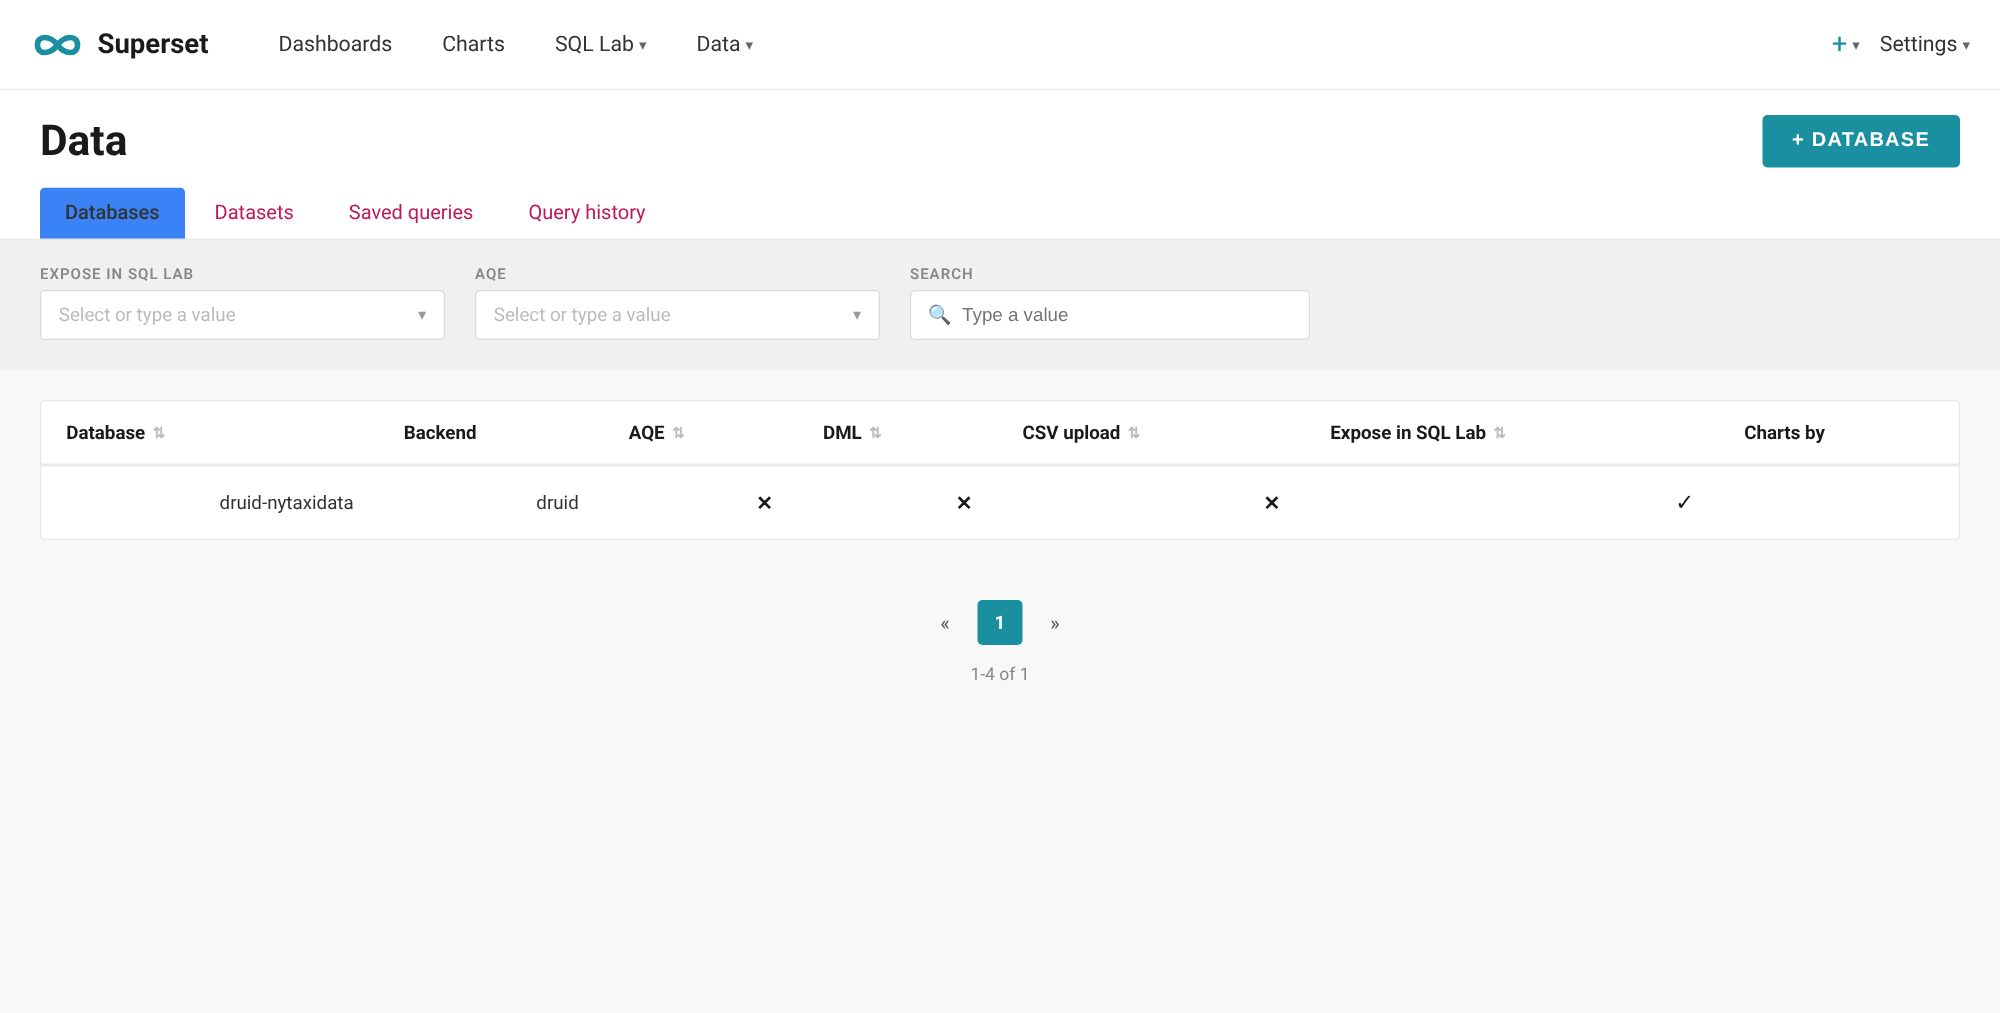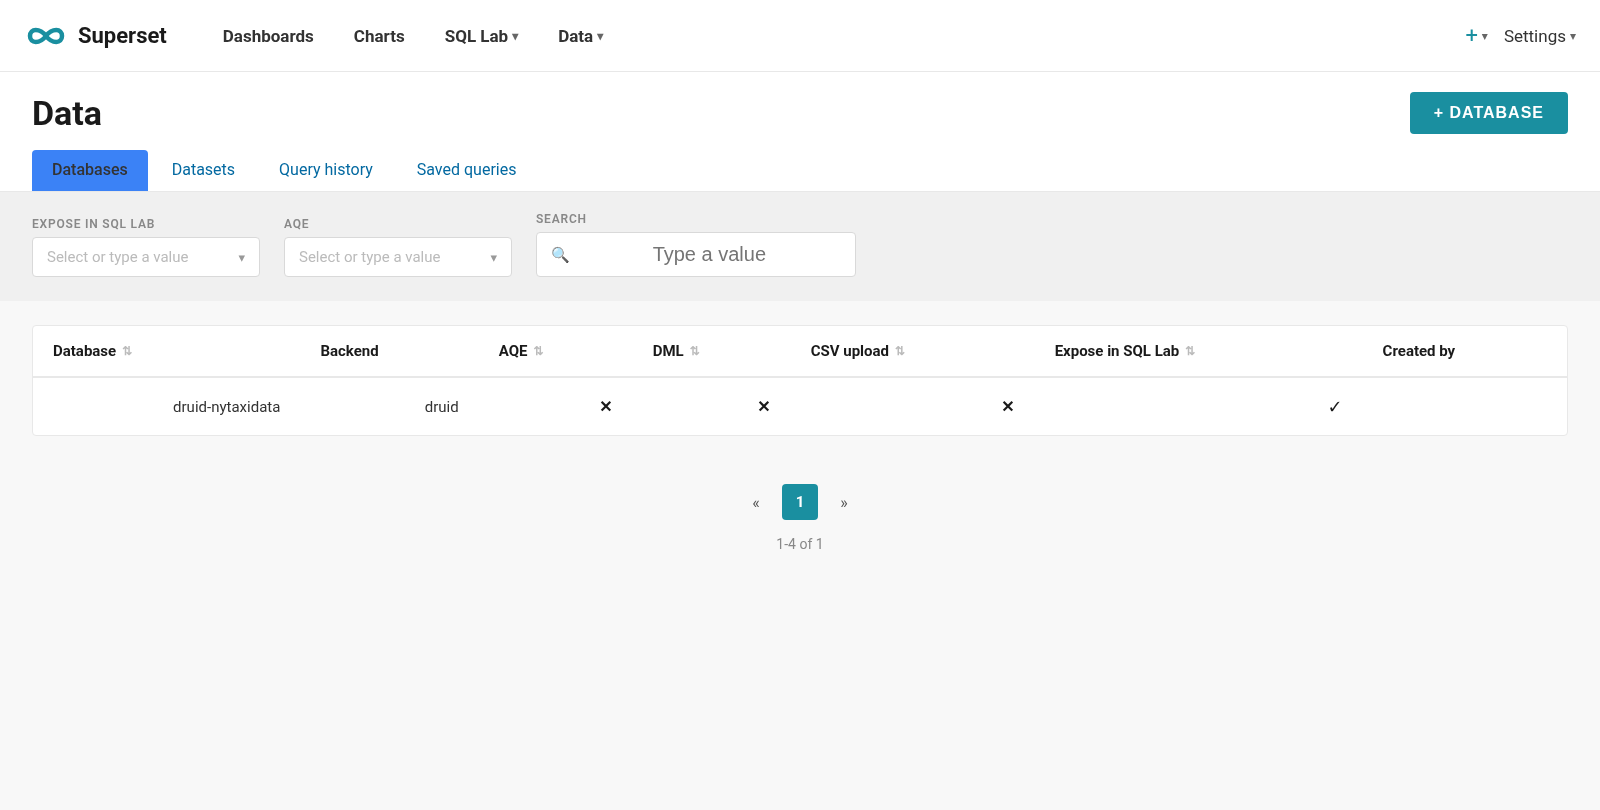"Dashboards" .nav-item { font-weight: bold -> none }
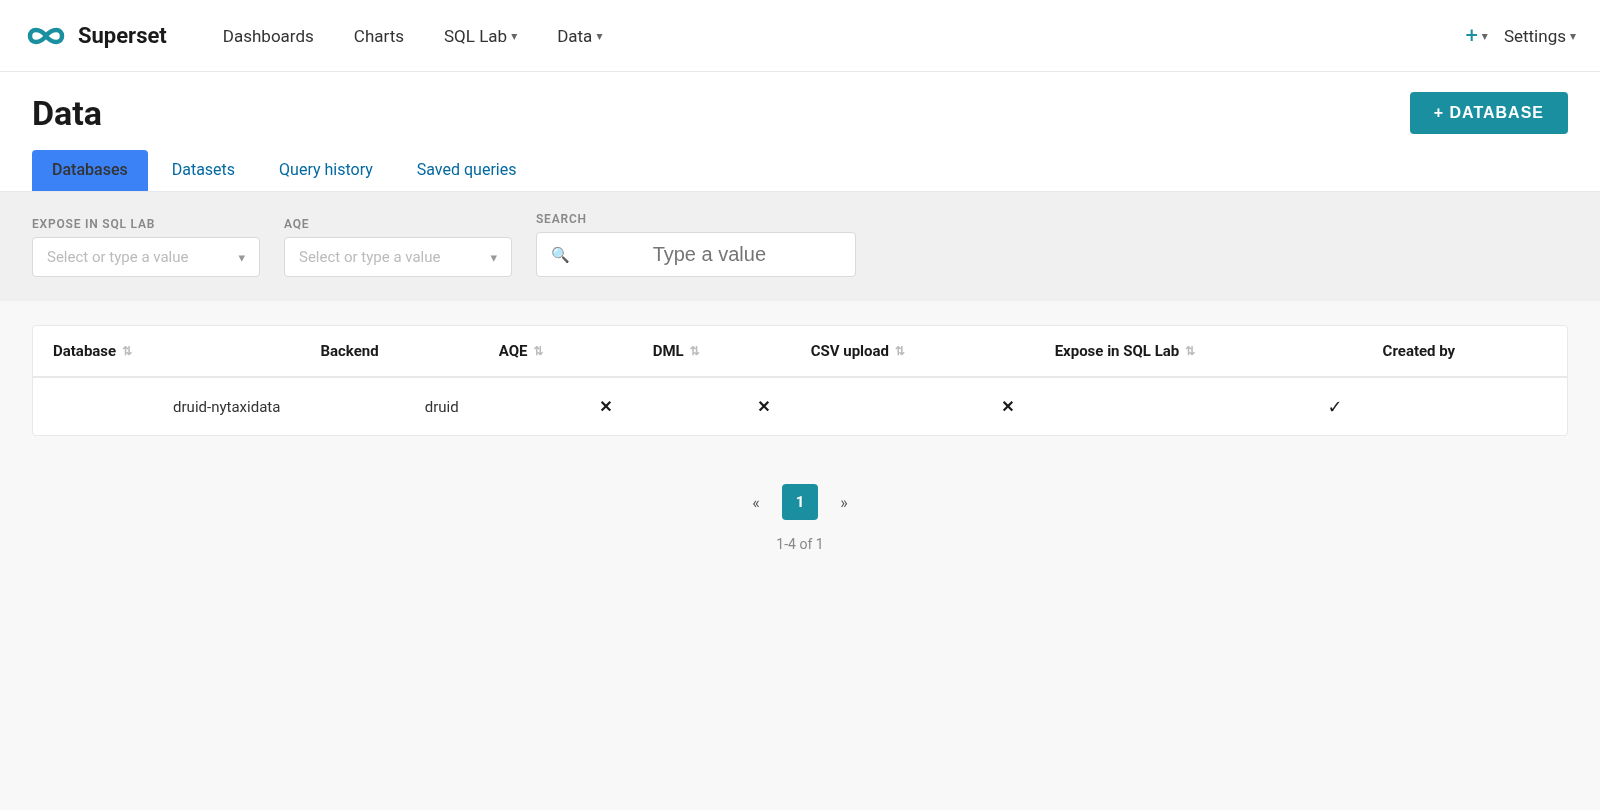"Datasets" .tab { color: #0369a1 -> #be185d }
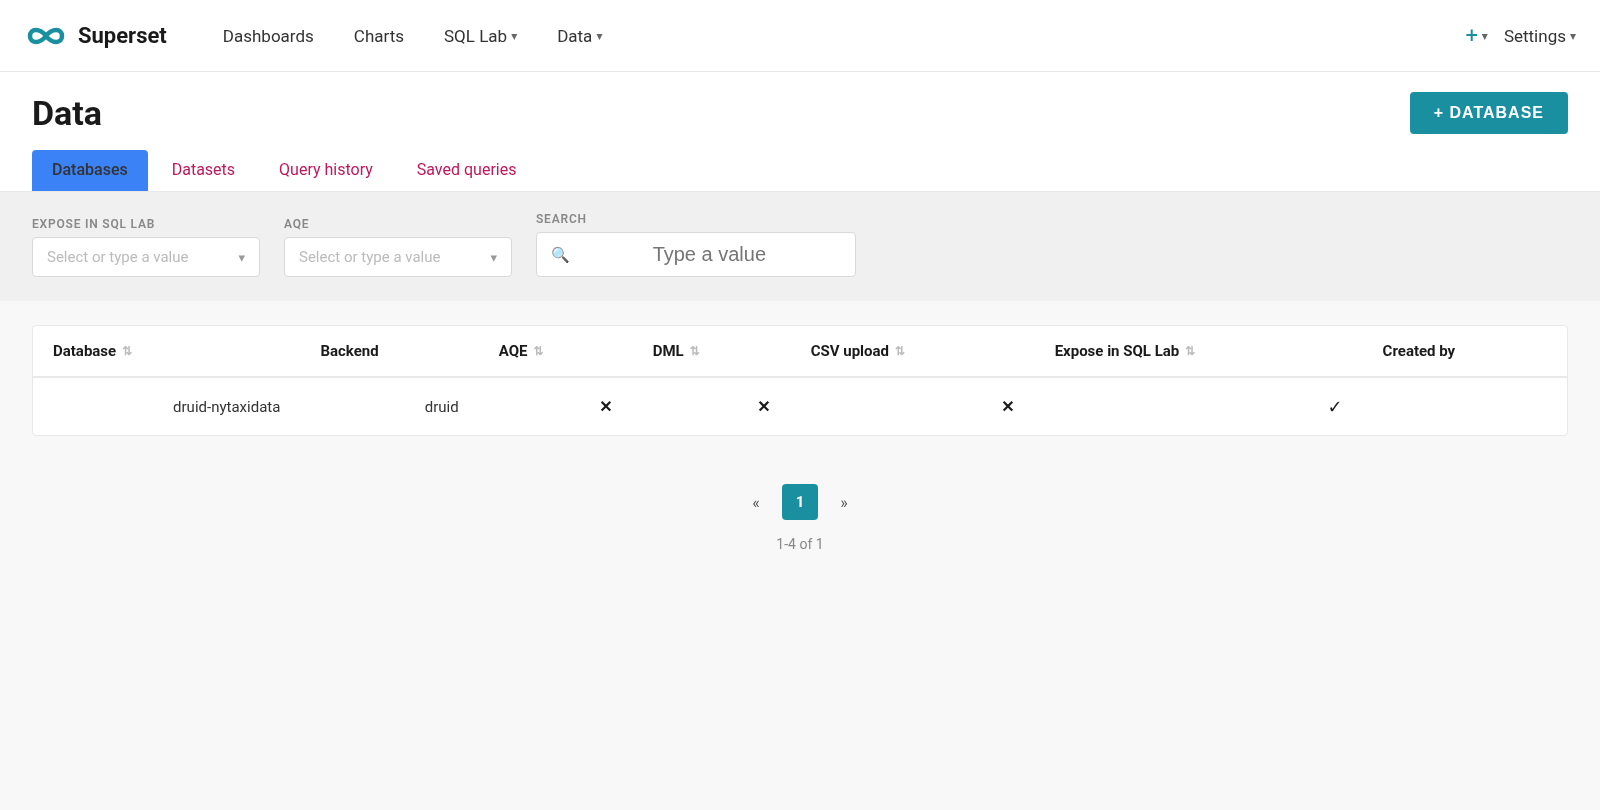"Query history" div.tab { order: before "Saved queries" -> after "Saved queries" }
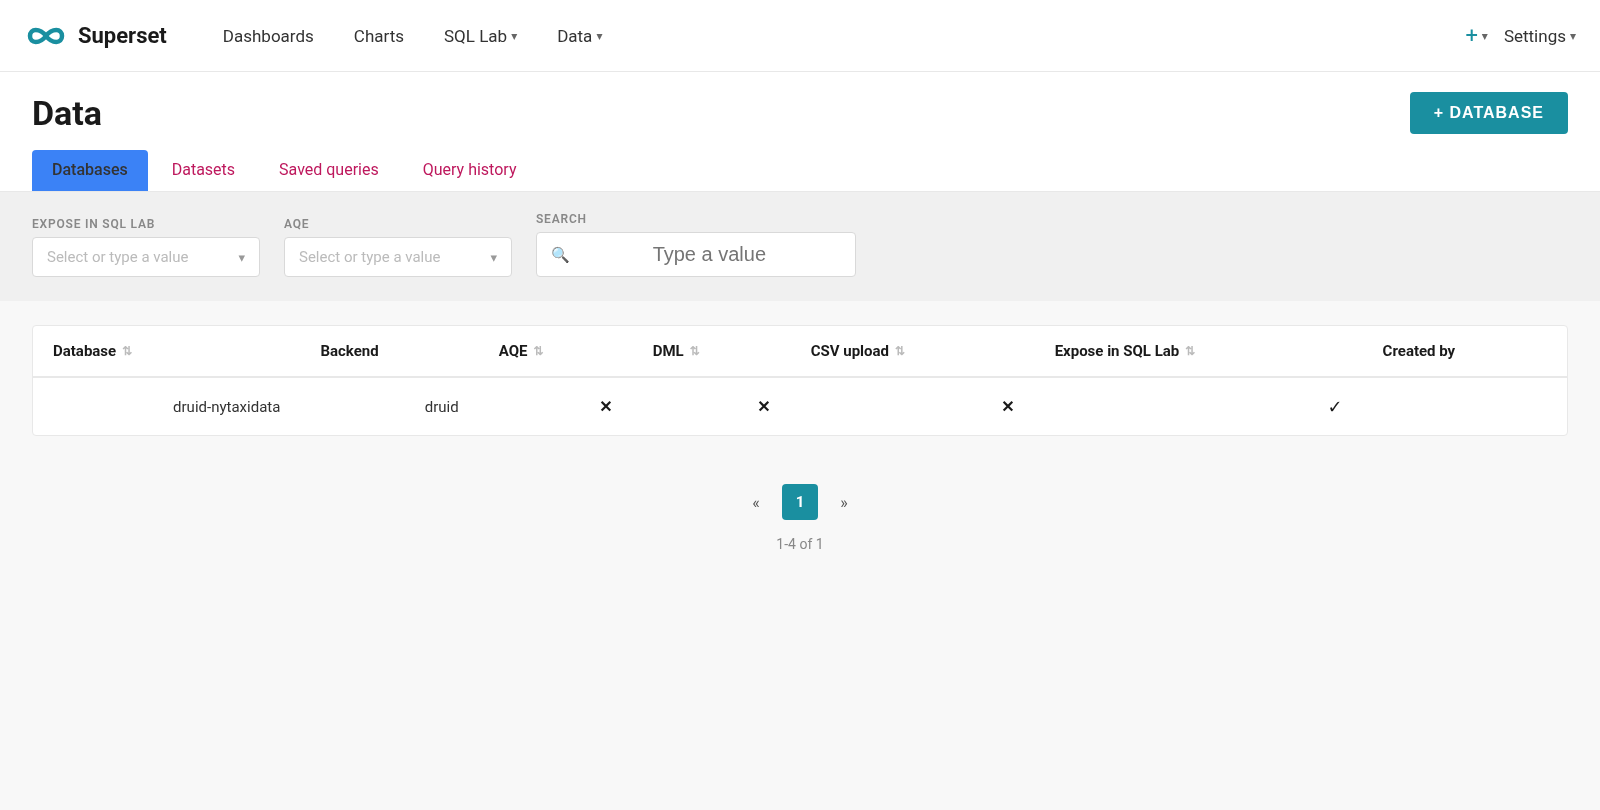"Select or type a value" .filter-select { width: 228px -> 324px }
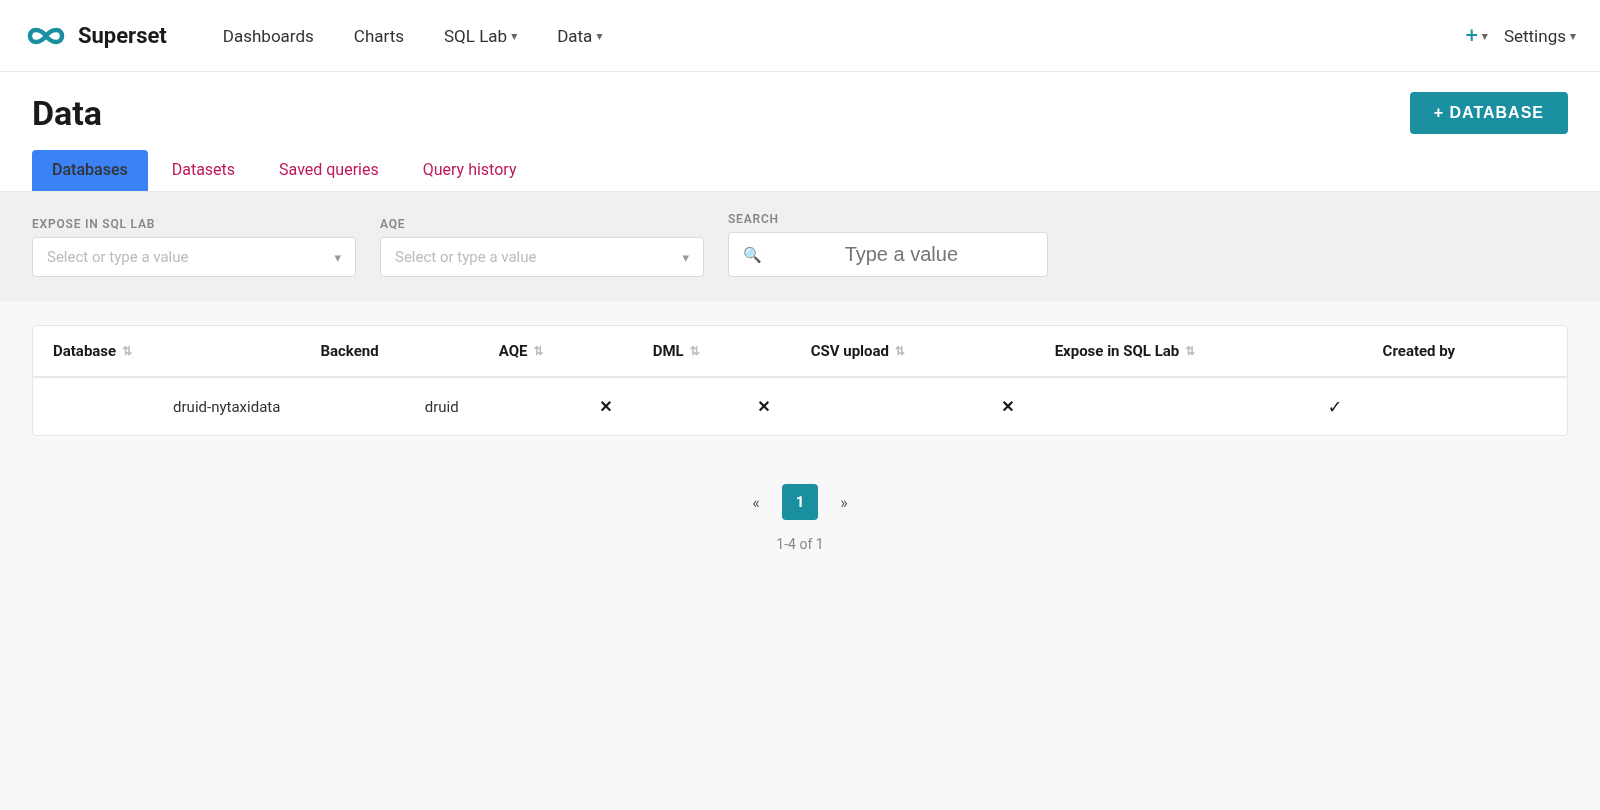"Type a value" .search-input { font-size: 20px -> 15px; text-align: center -> none }
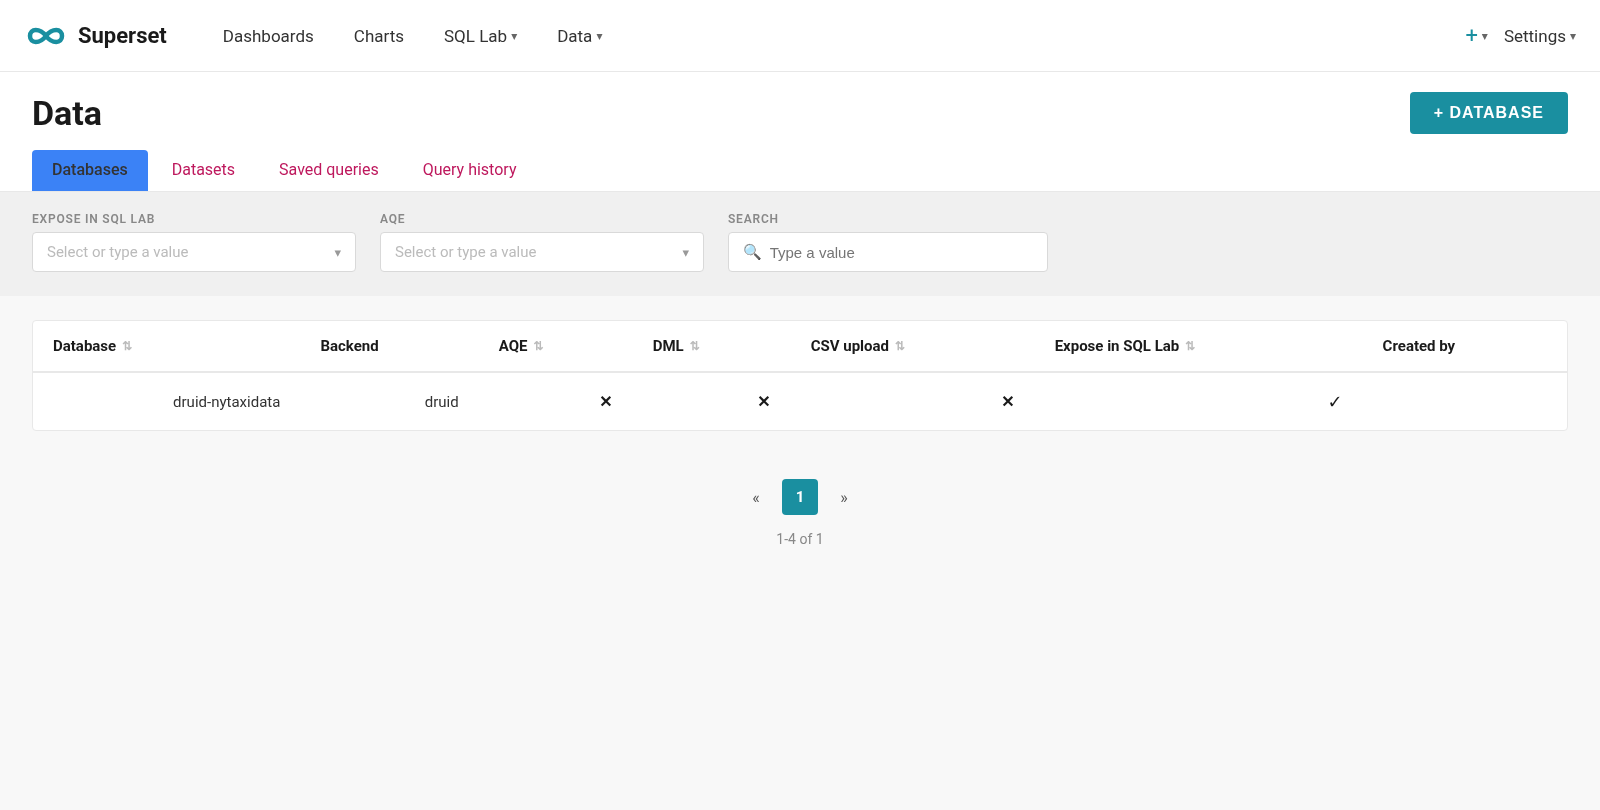"Created by" th { text: Created -> Charts }
